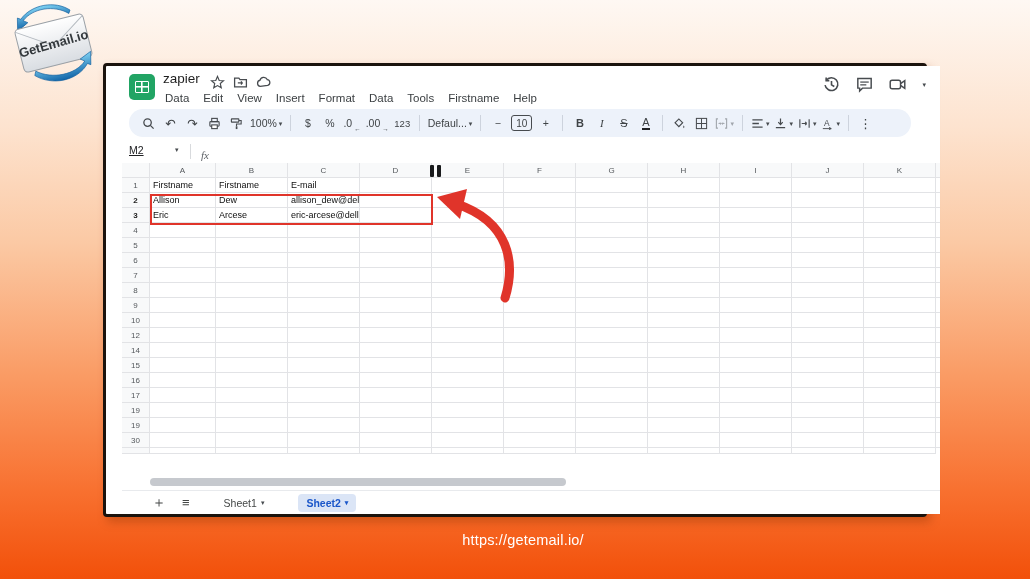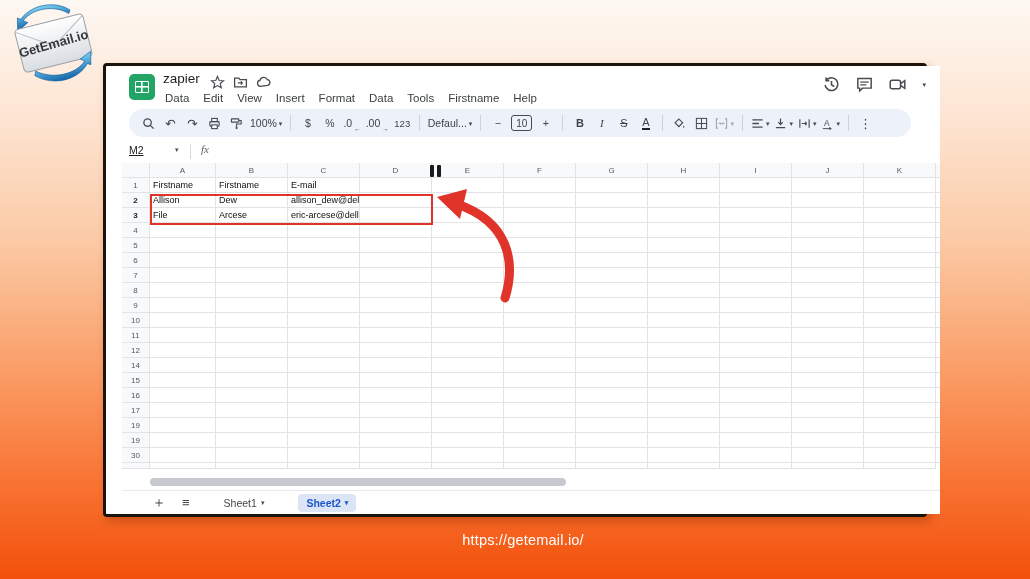"fx" .fx { top: 3px -> 9px }
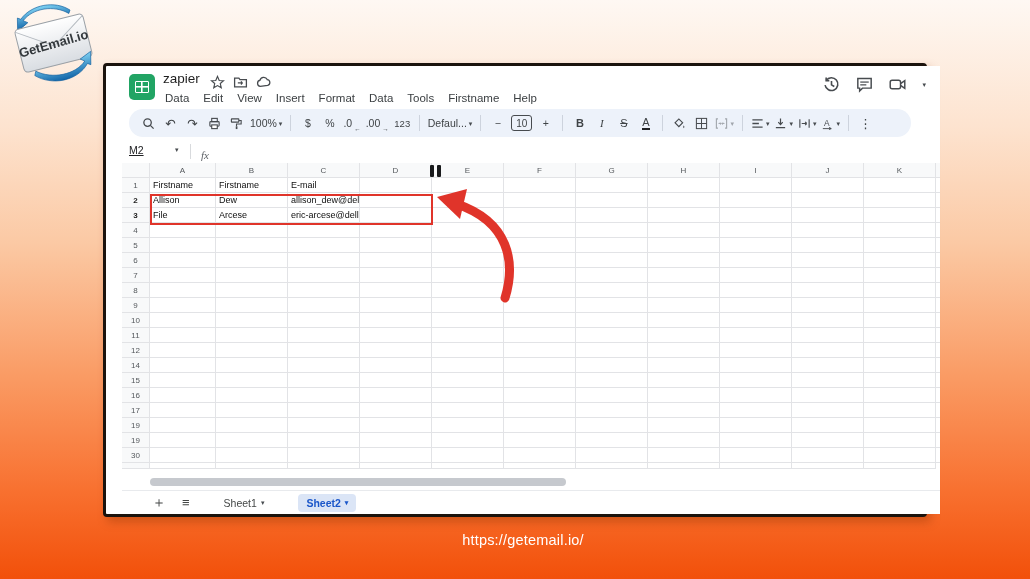"File" div.gcell { text: File -> Eric }
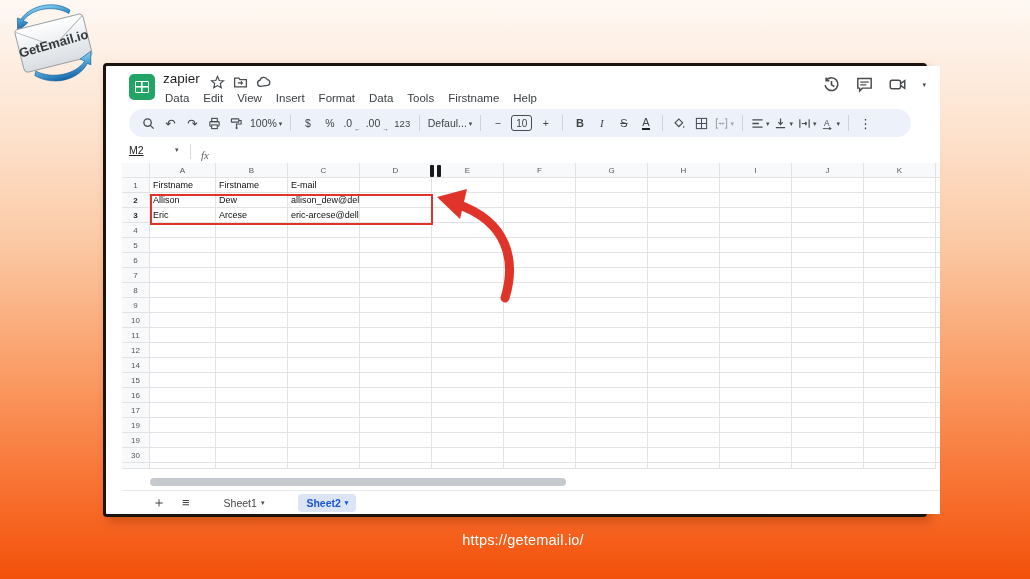"11" div.grow { html: <div> <div>11</div> <div></div> <div></div> <div></div> <div></div> <div></div> <div></div> <div></div> <div></div> <div></div> <div></div> <div></div> <div></div> </div> -> none }
